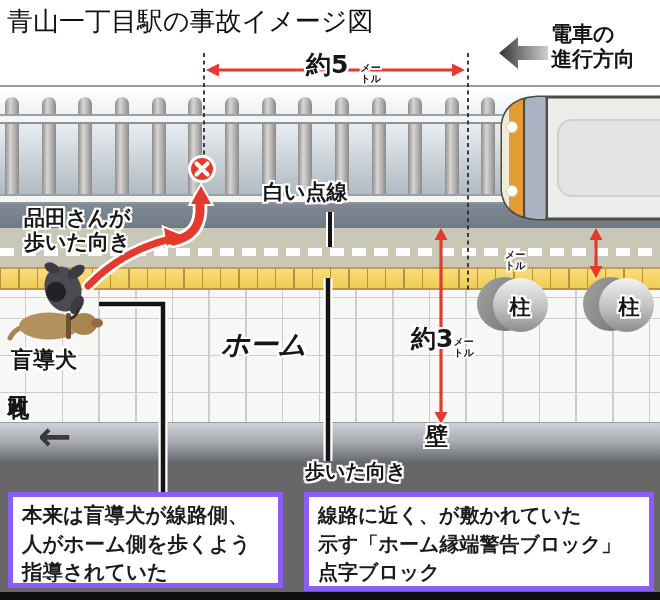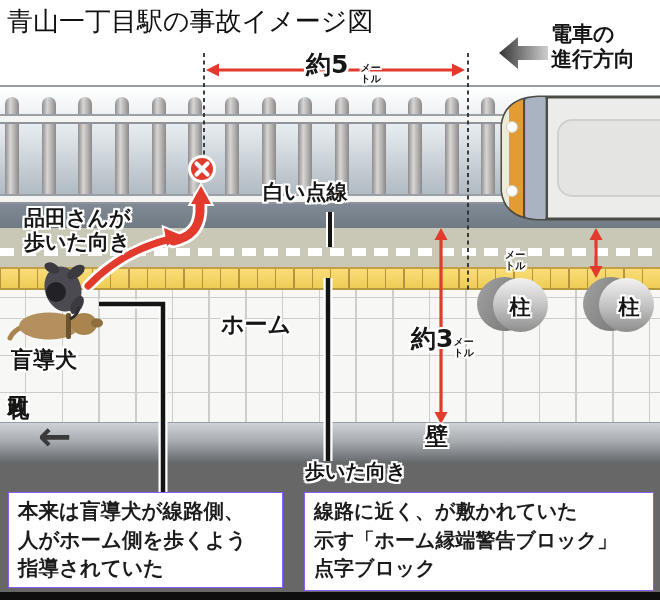"ホーム" div.lbl { font-size: 23px -> 28px; font-style: none -> italic; top: 312px -> 330px }
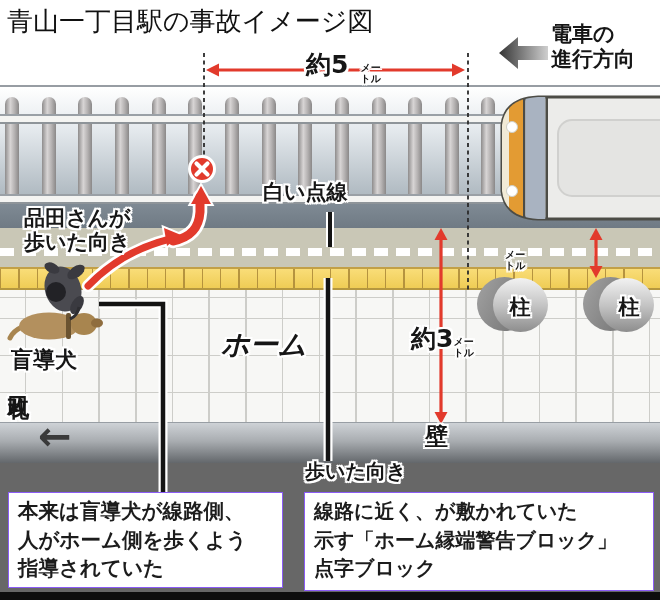"本来は盲導犬が線路側、" .callout { border: 1px solid #8b5cf6 -> 5px solid #8b5cf6 }
